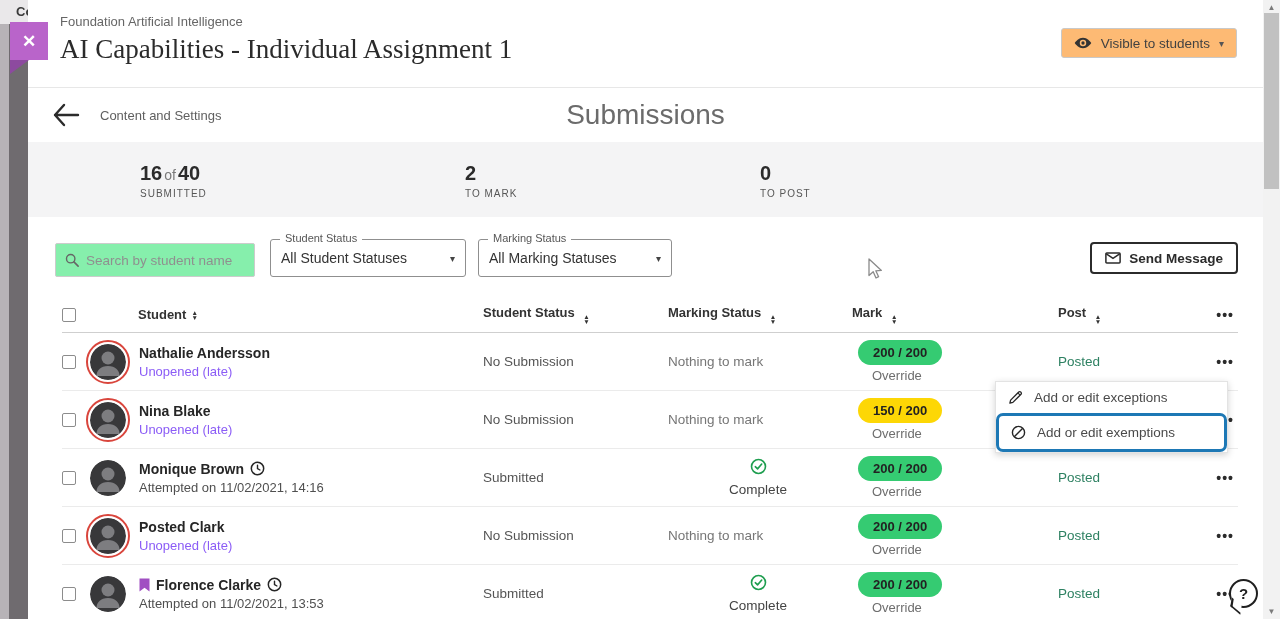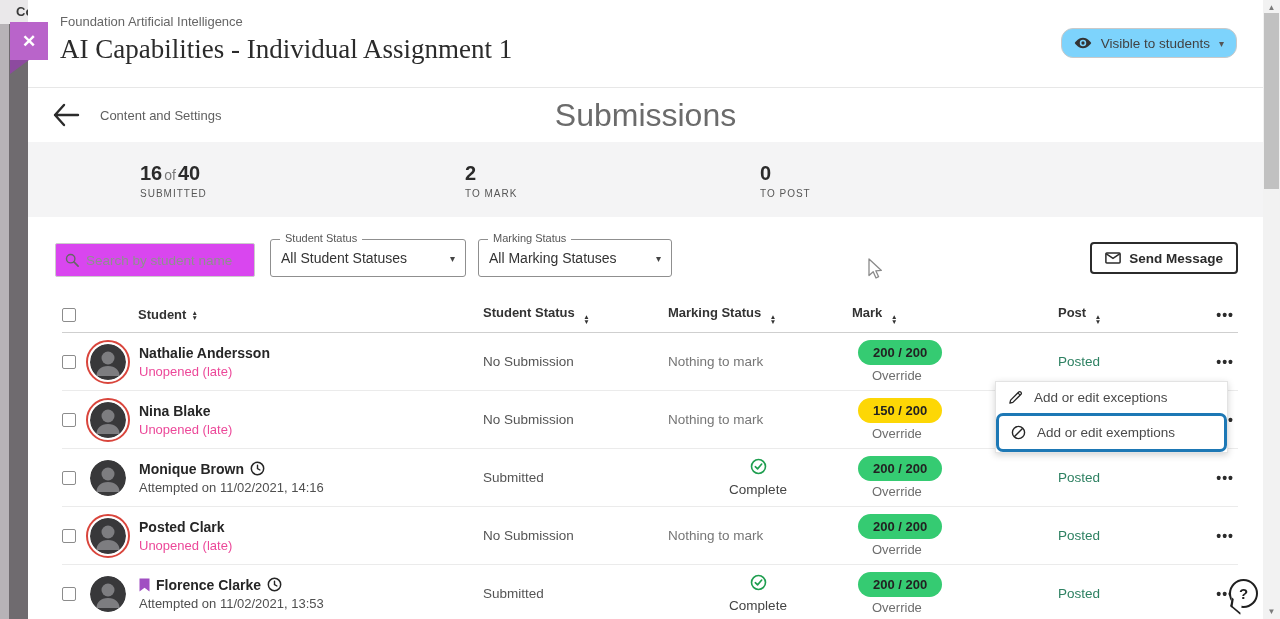"Visible to students" .vis-btn { background: #7dd3fc -> #fdba74; border-radius: 12px -> 3px }
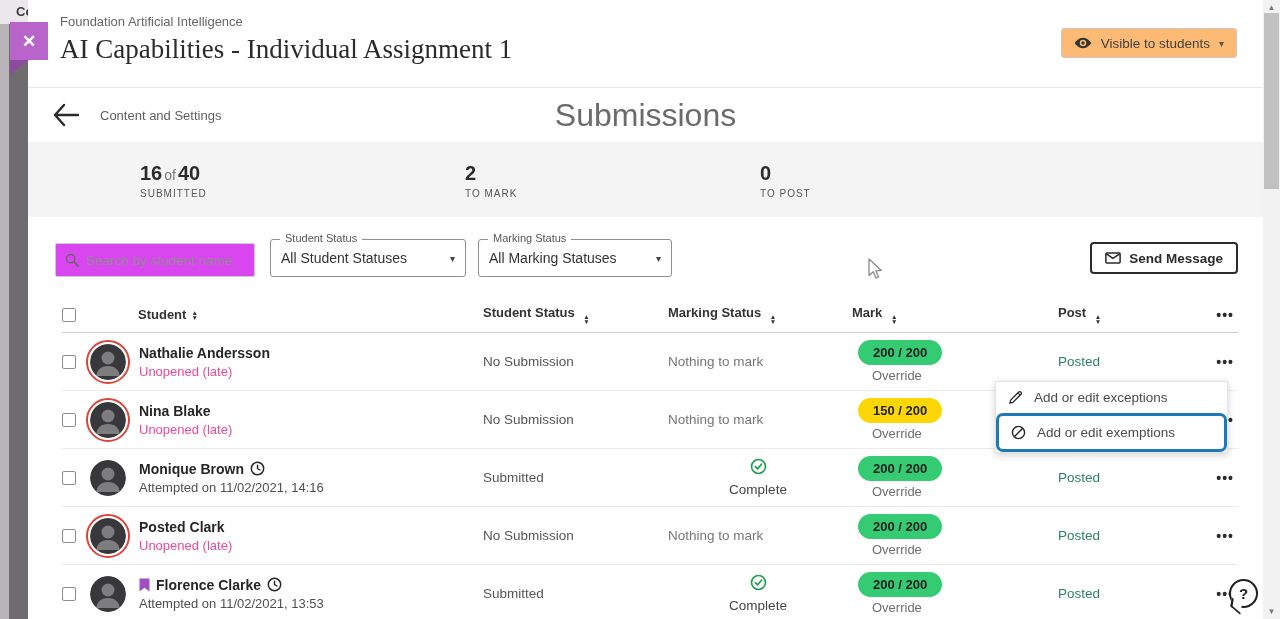"Submissions" .subbar-title { font-size: 32px -> 28px }
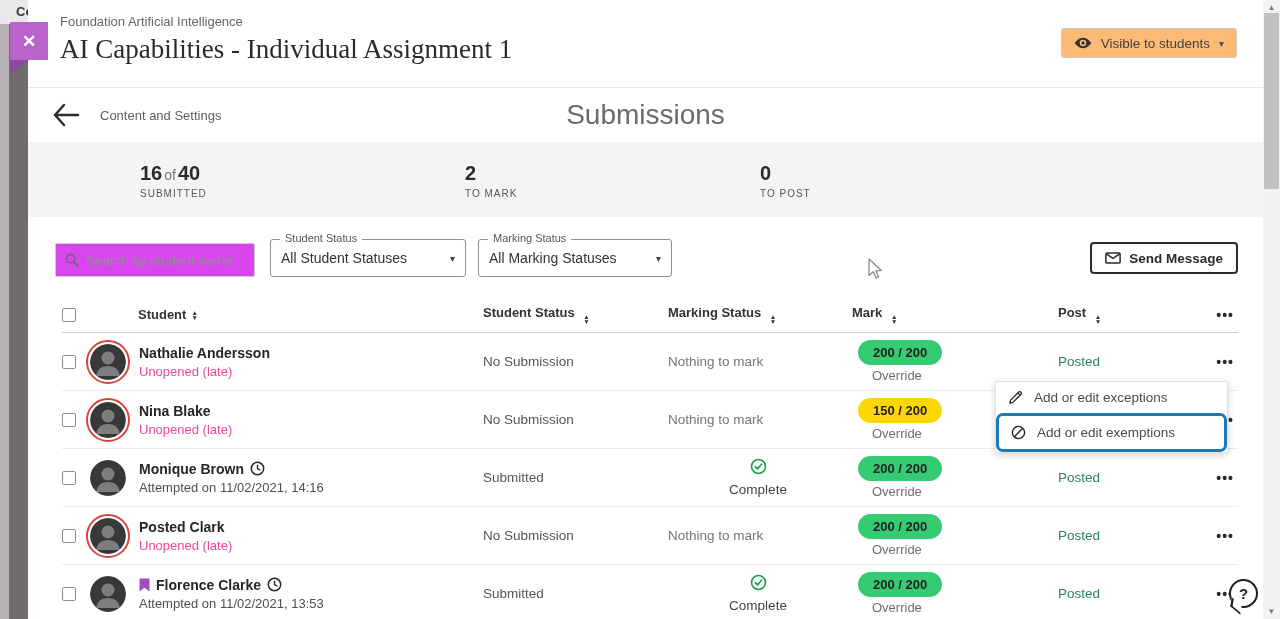"Search by student name" .search { background: #d946ef -> #86efac }
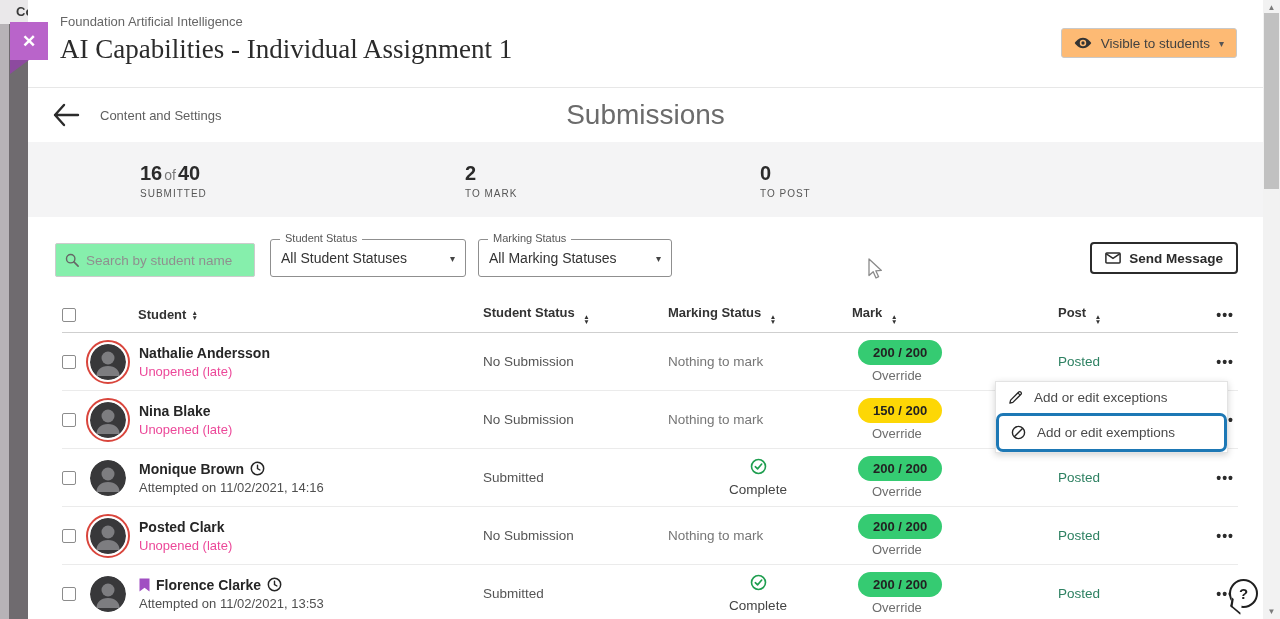"Unopened (late)" .sub-late { color: #ec4899 -> #8b5cf6 }
